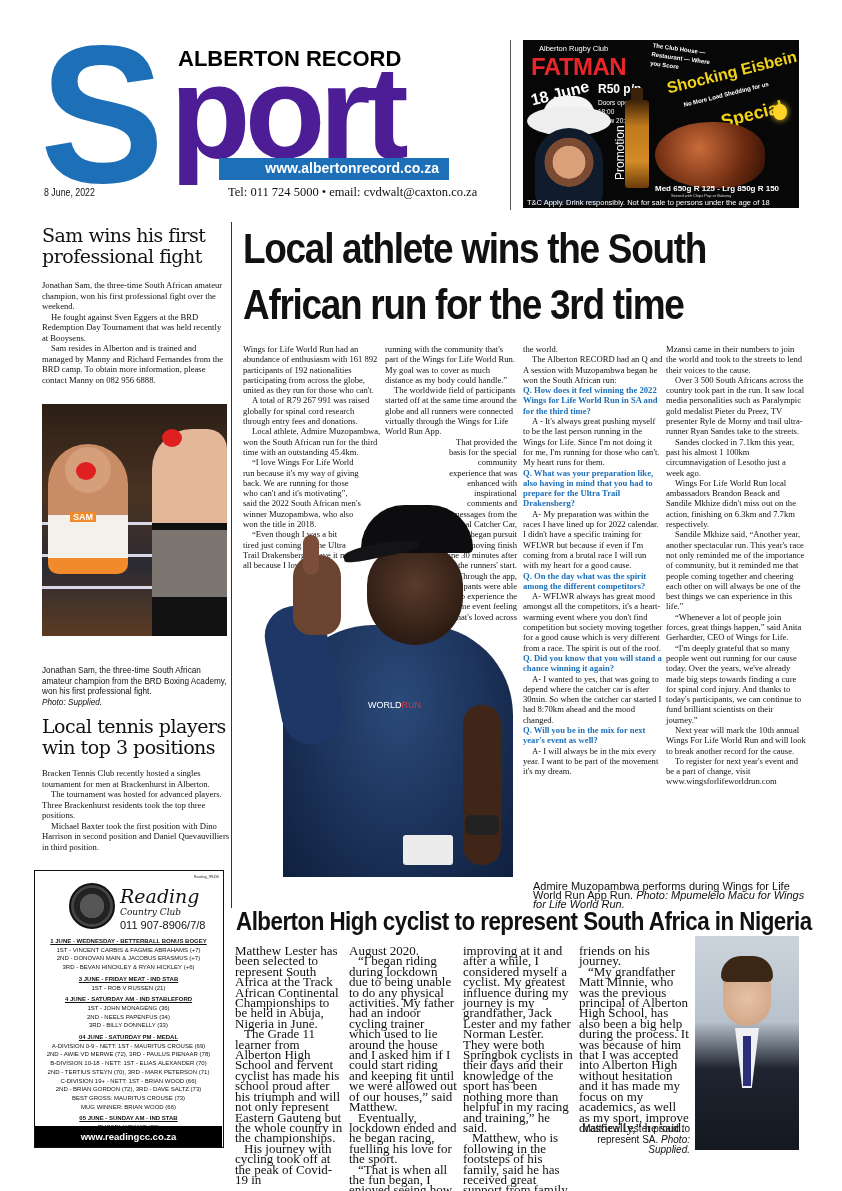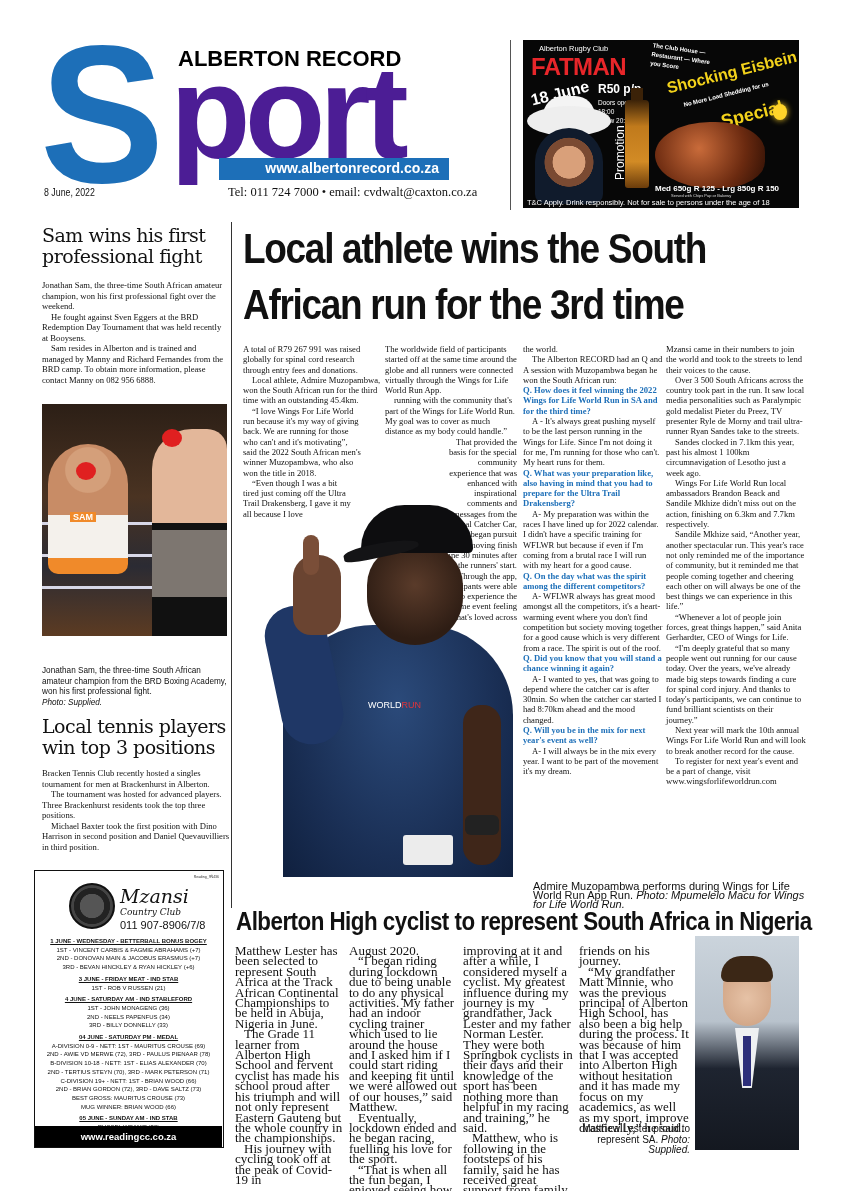"Tel: 011 724 7000 •" div.abs { text: 7000 -> 5000 }
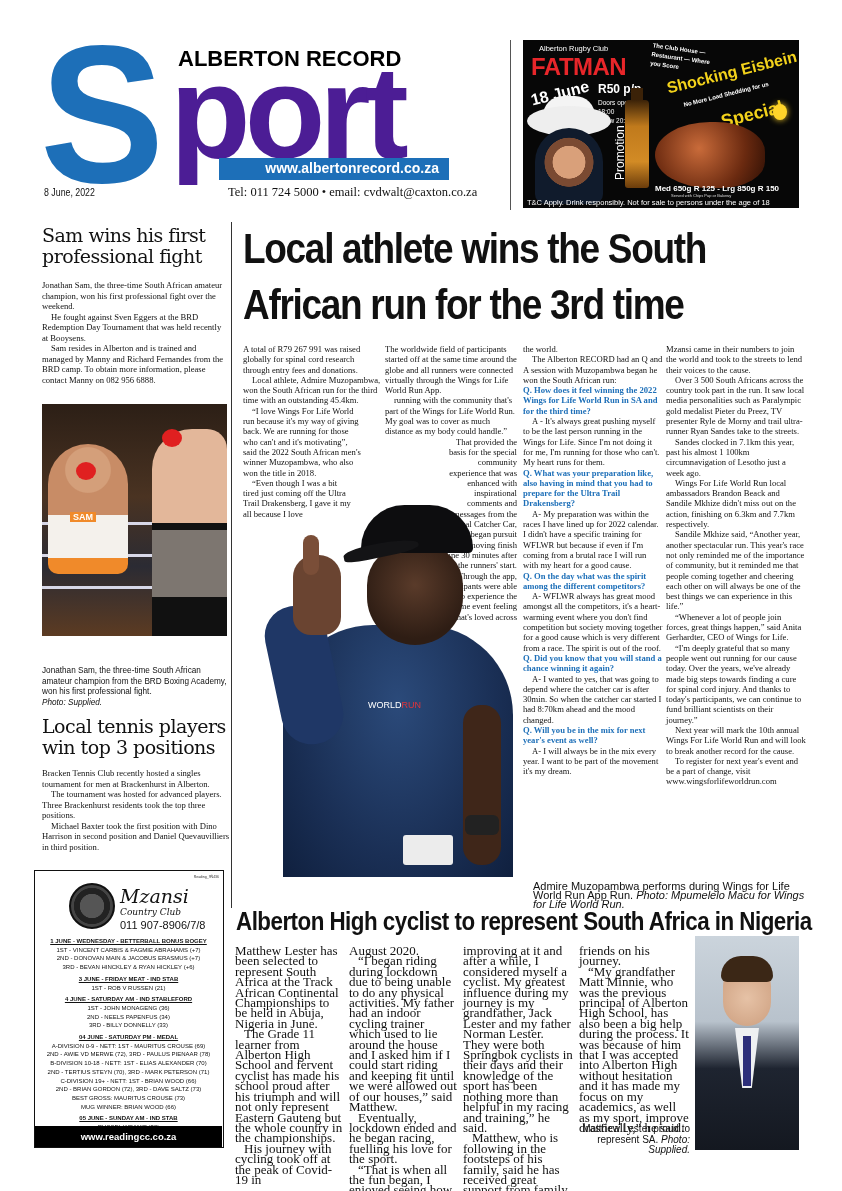"Wings for Life World Run had" p { html: none -> <p>Wings for Life World Run had an abundance of enthusiasm with 161 892 participants of 192 nationalities participating from across the globe, united as they run for those who can't.</p> }
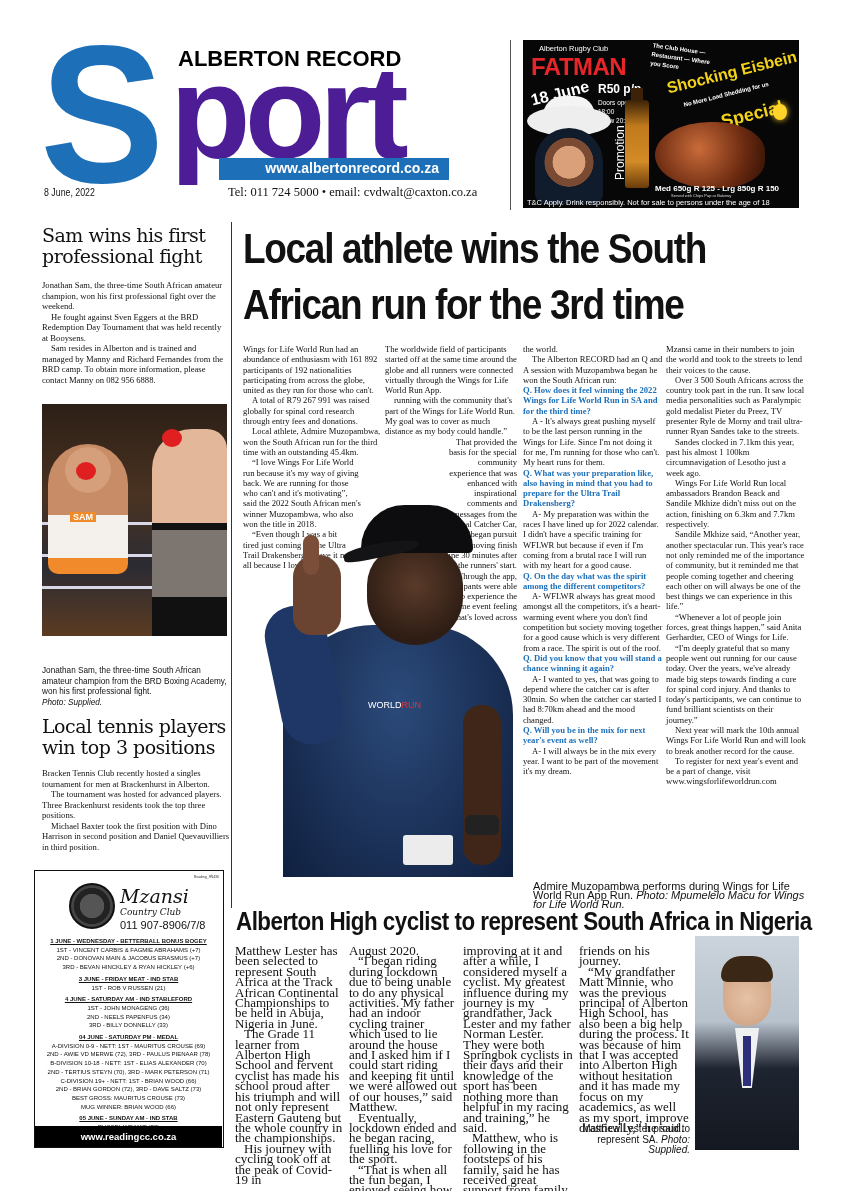"The worldwide field of participants" p { order: before "running with the community that's" -> after "running with the community that's" }
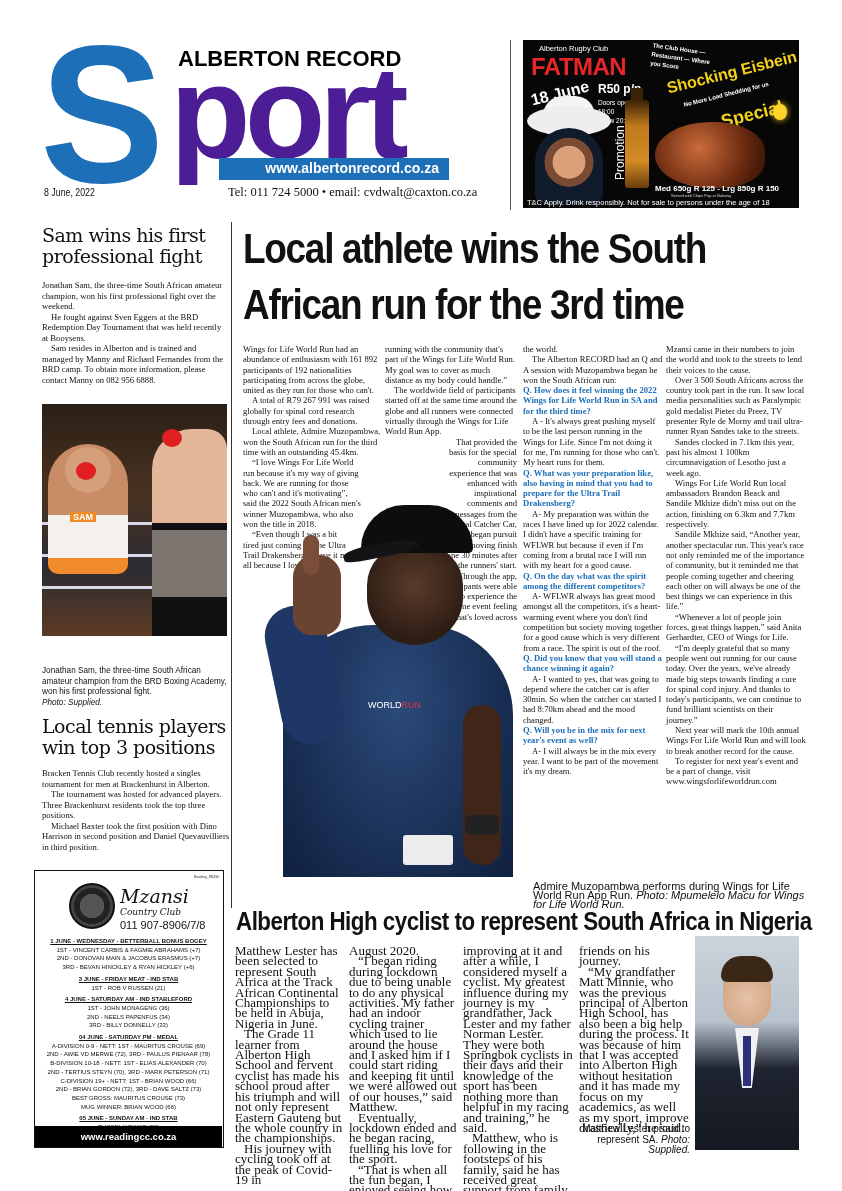"Mzansi" div.abs { text: Mzansi -> Reading }
